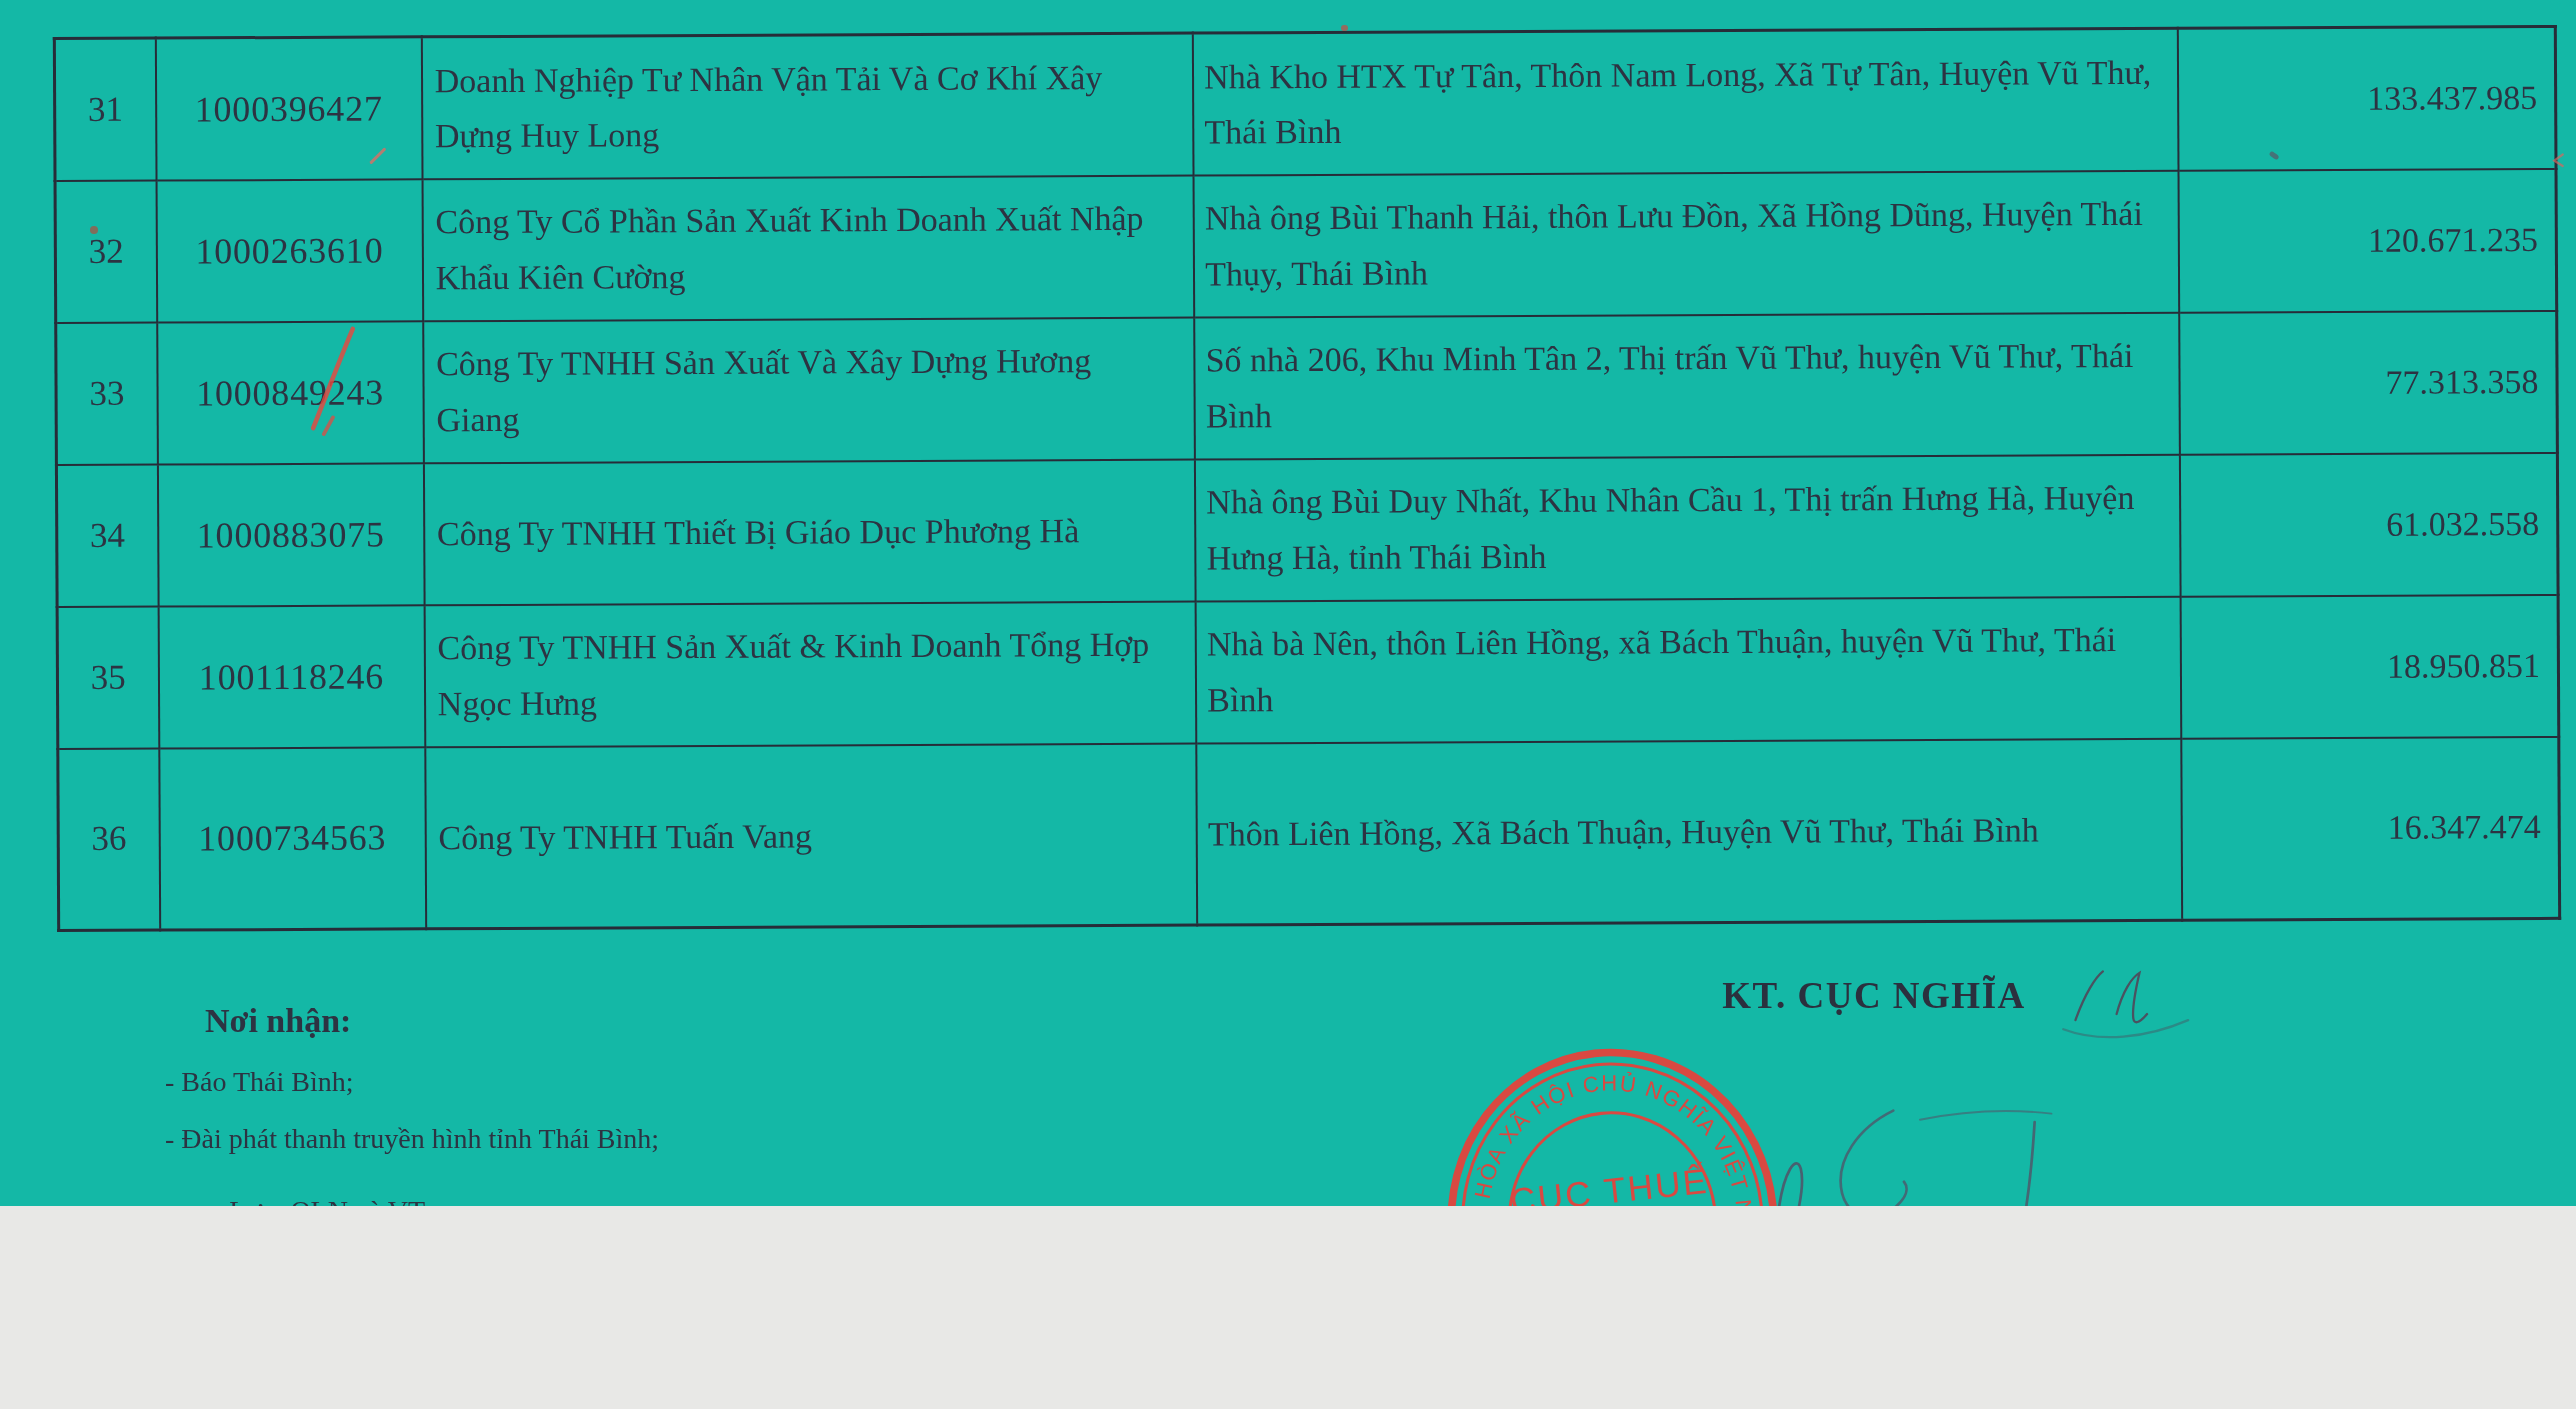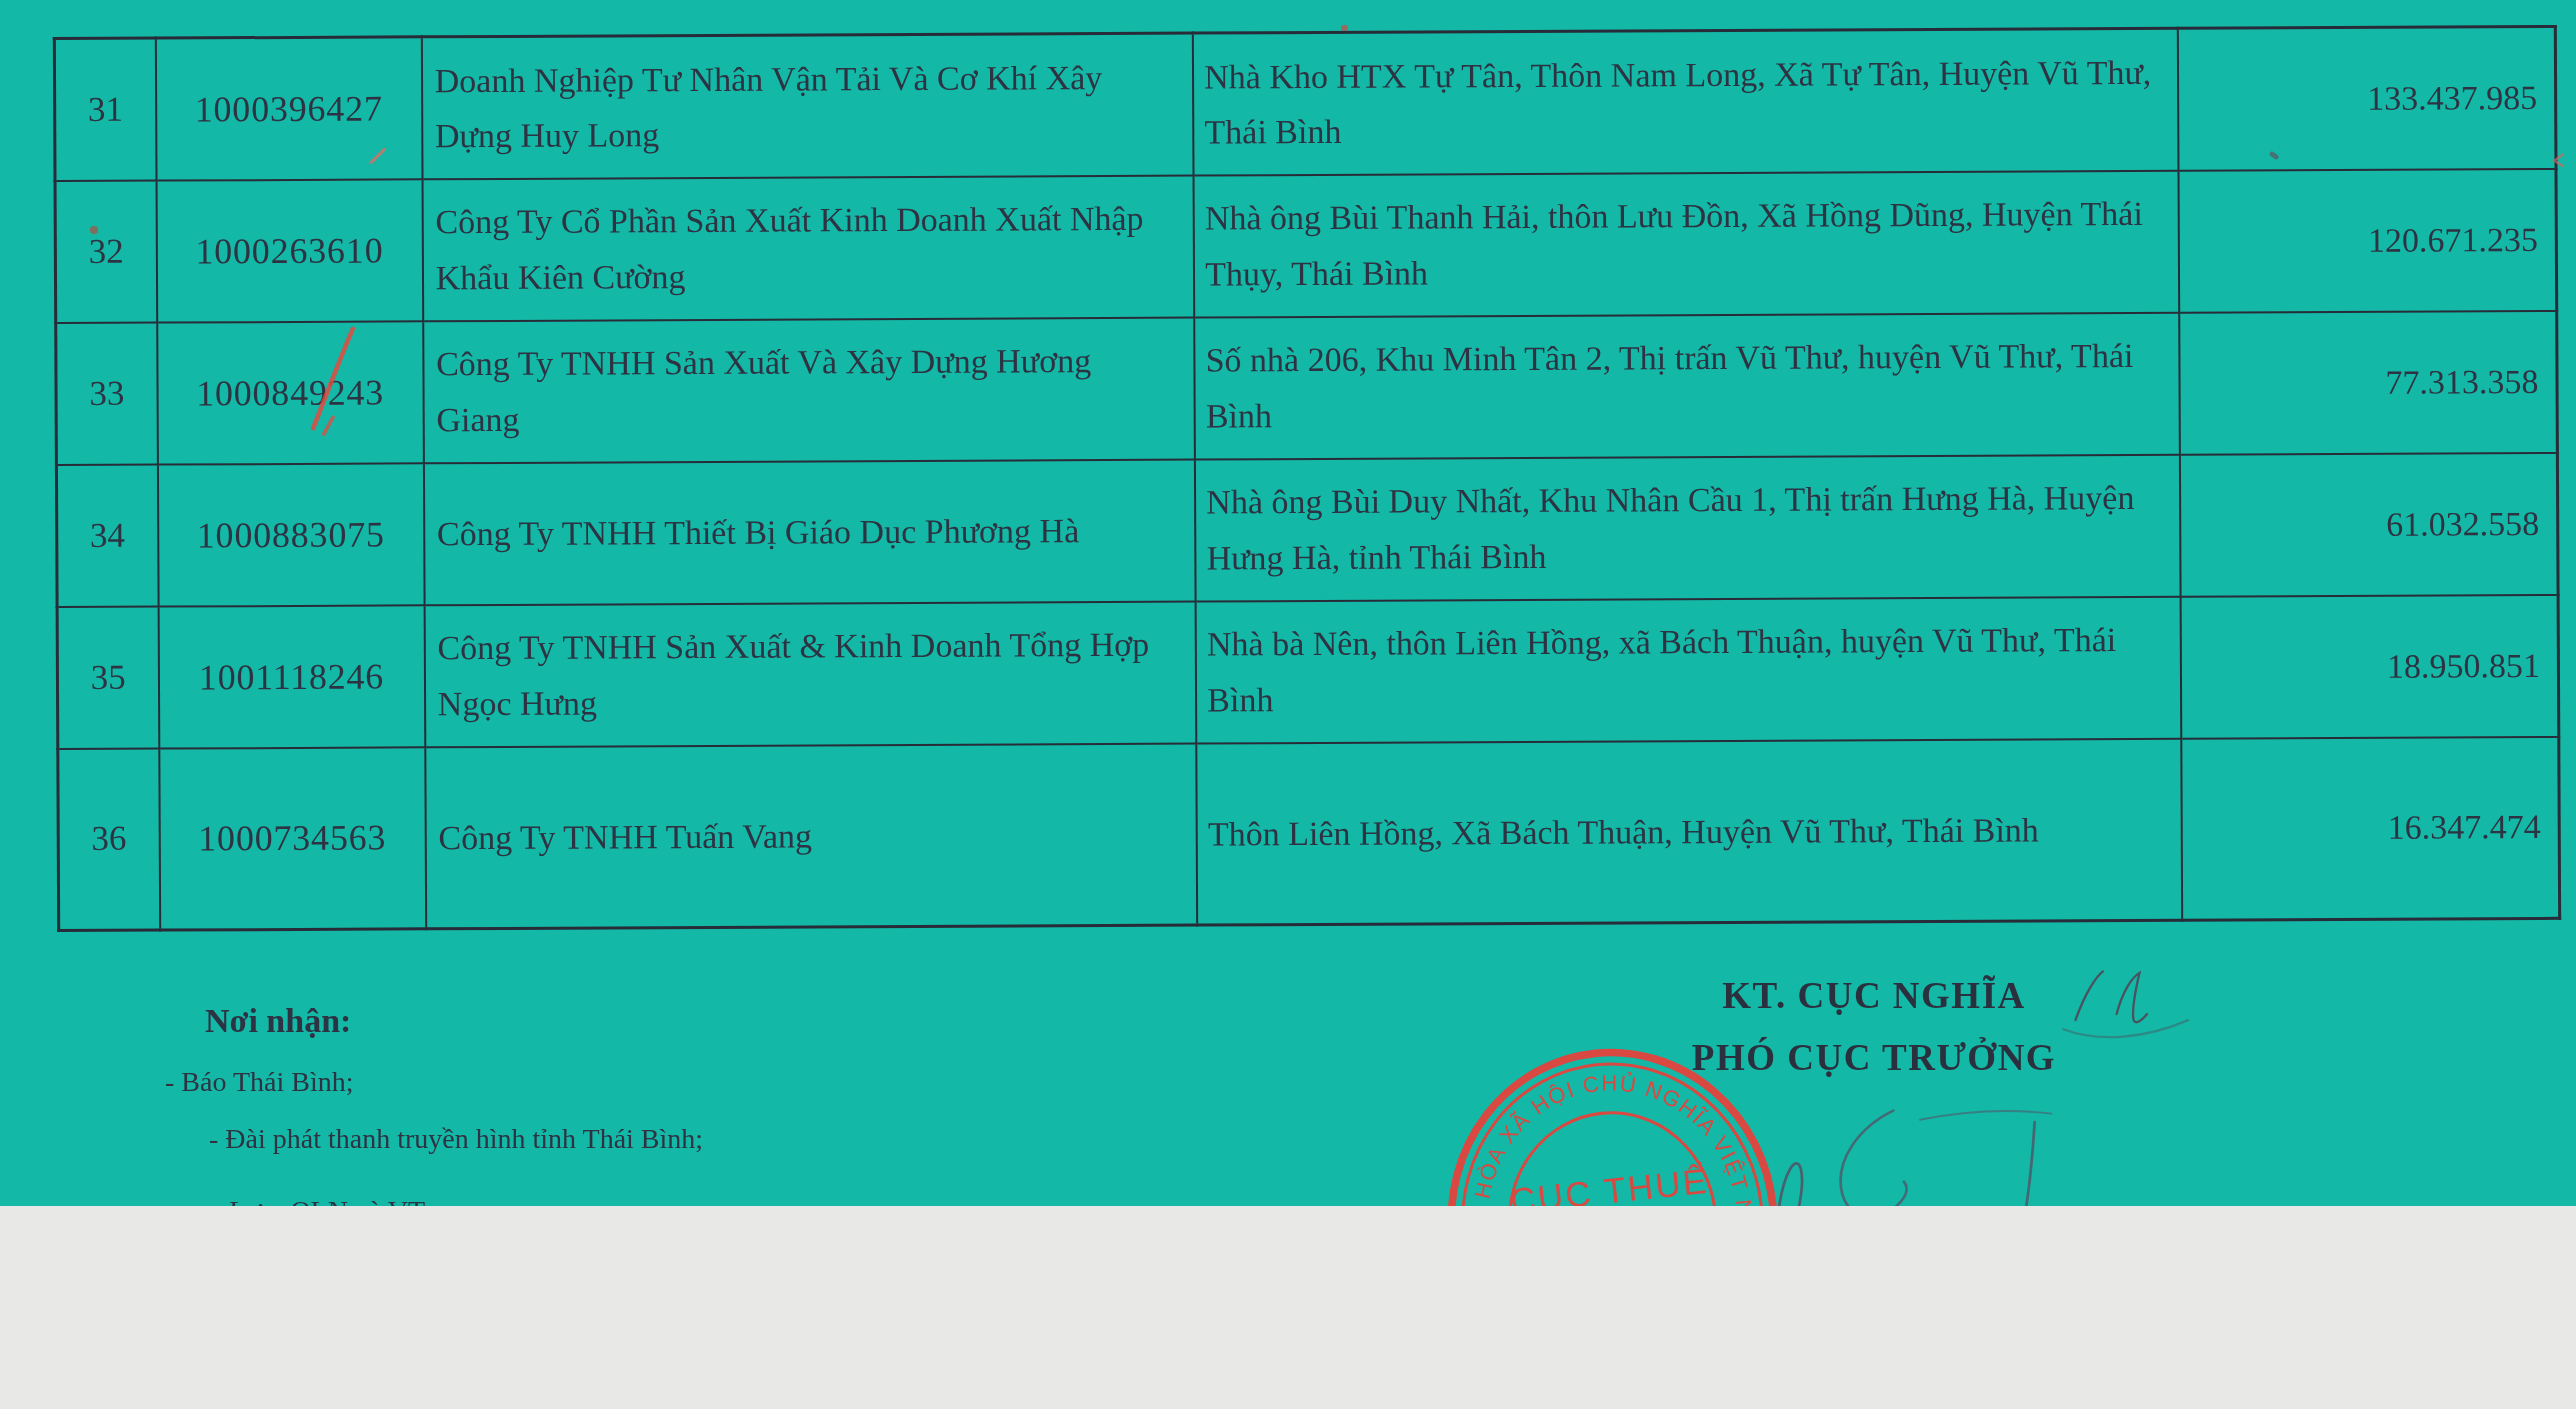"PHÓ CỤC TRƯỞNG" div { html: <div>PHÓ CỤC TRƯỞNG</div> -> none }
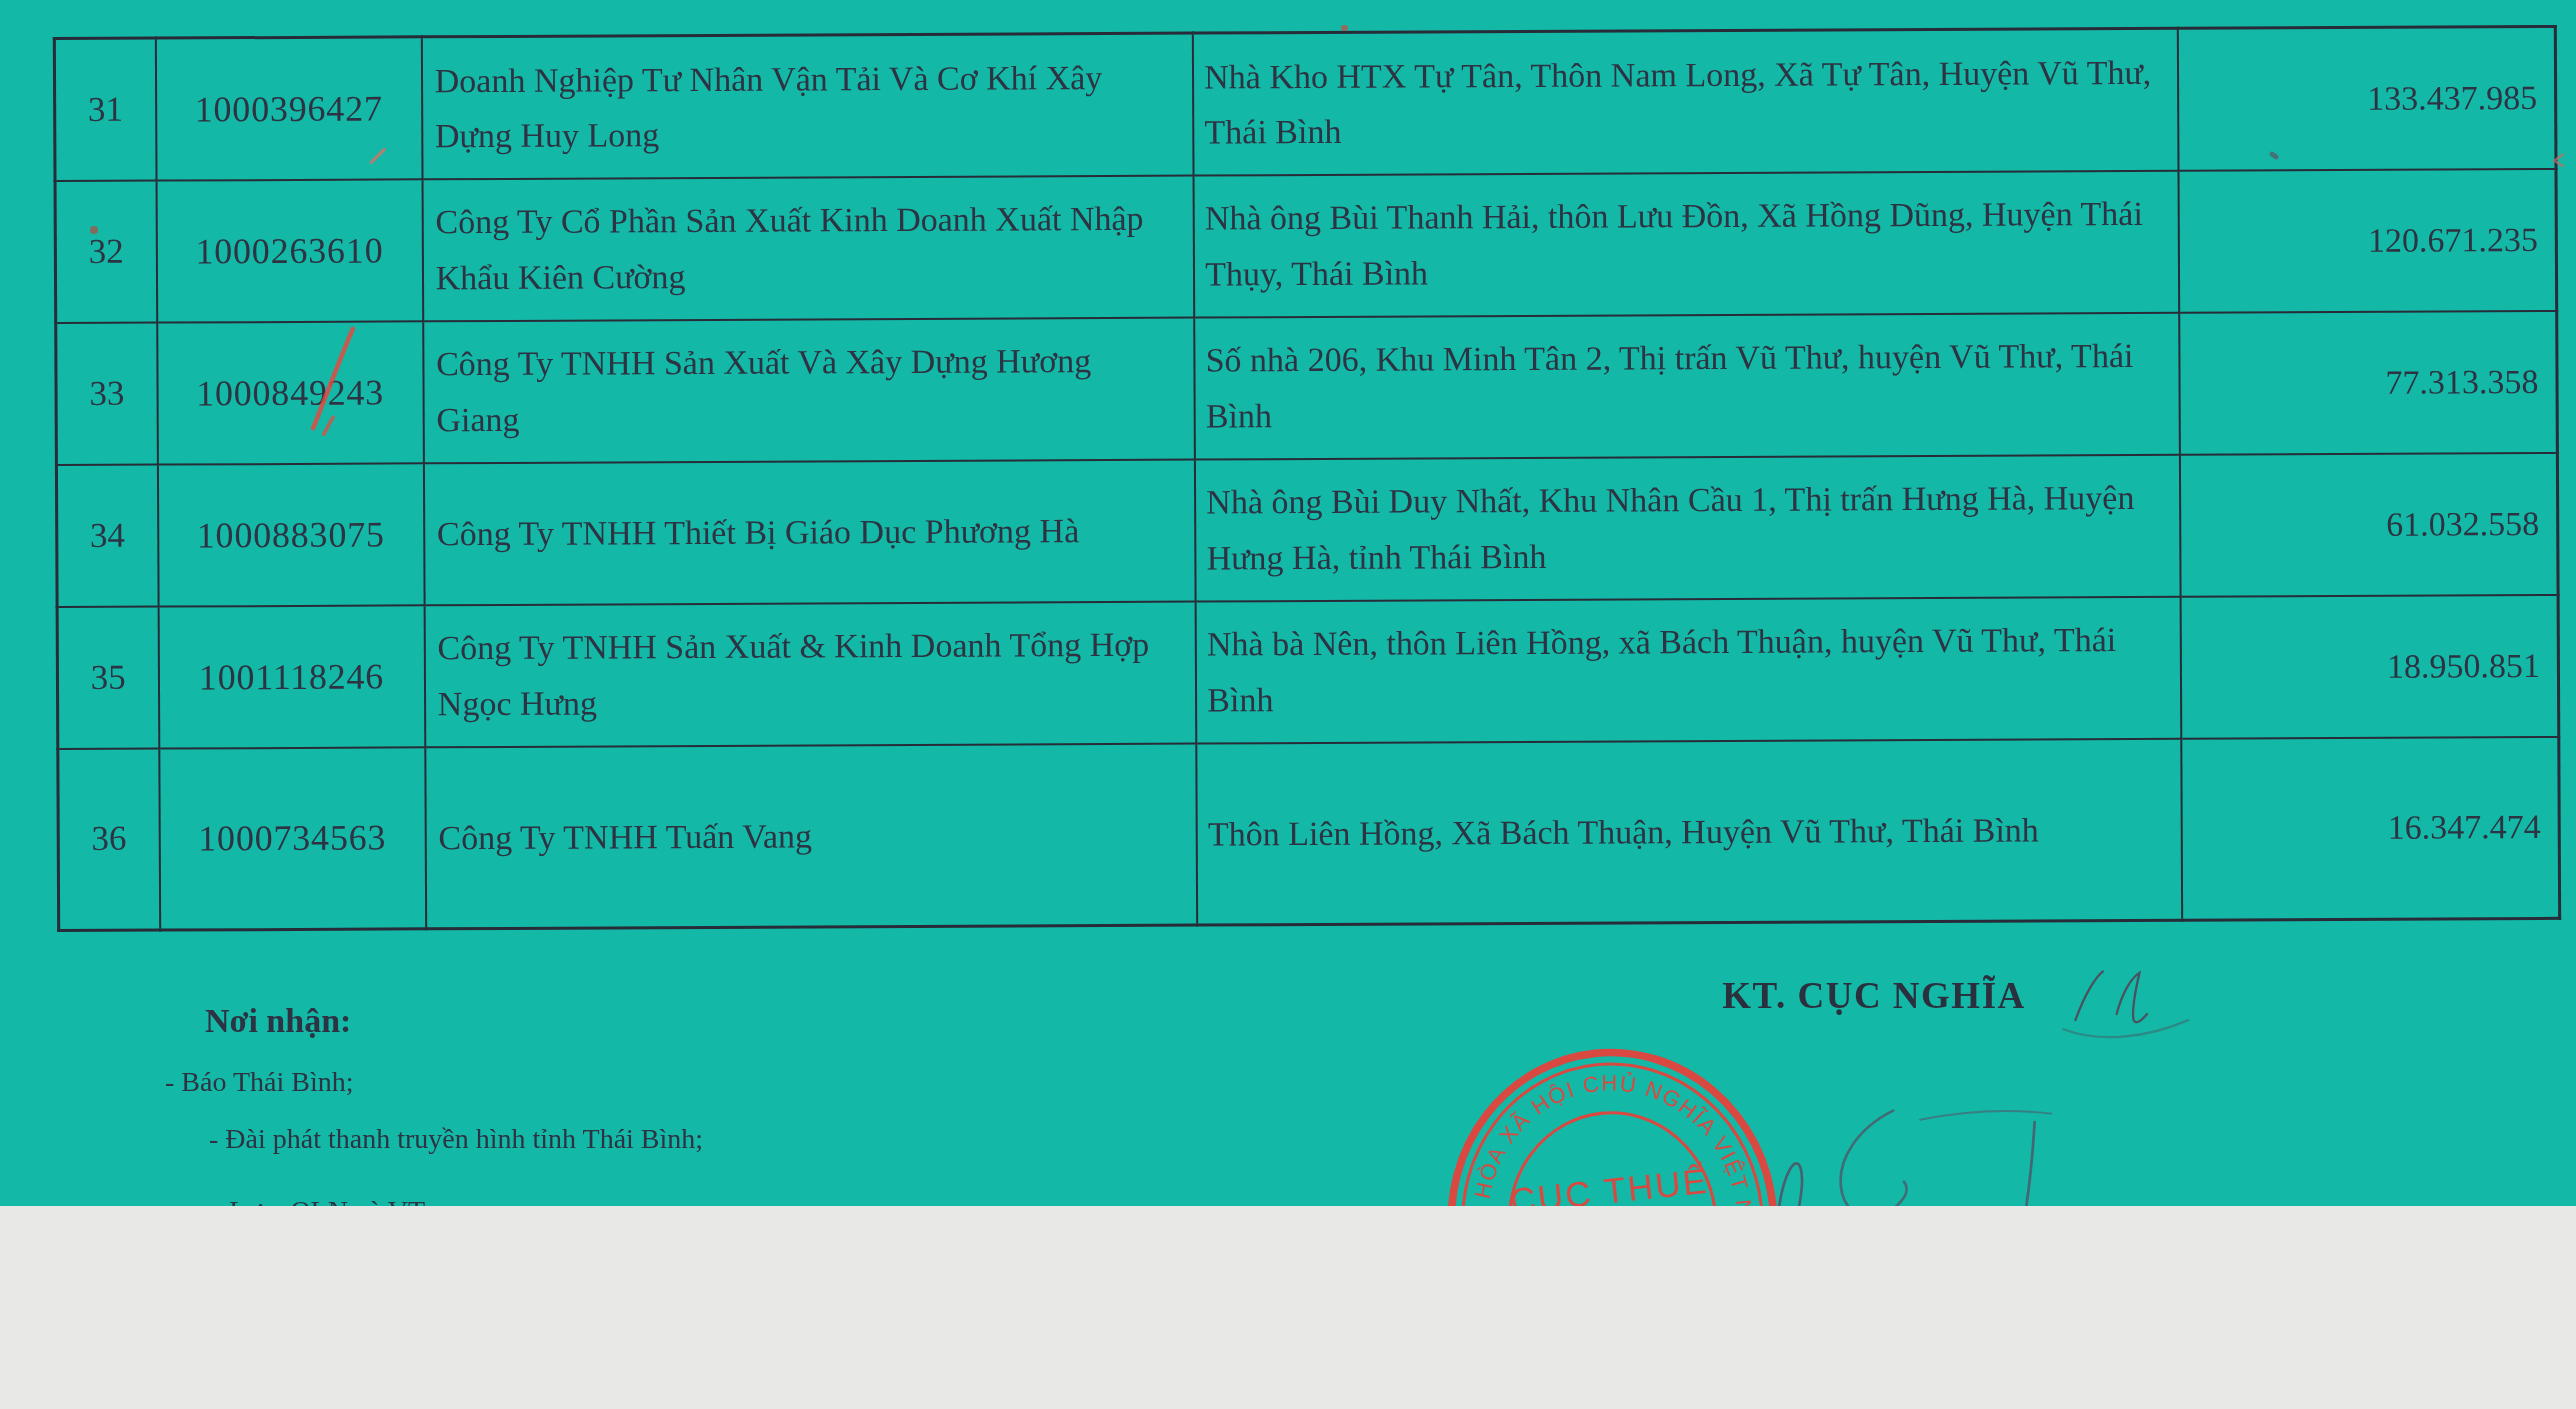"- Đài phát thanh truyền" .recip.r1 { margin-left: 44px -> none }
